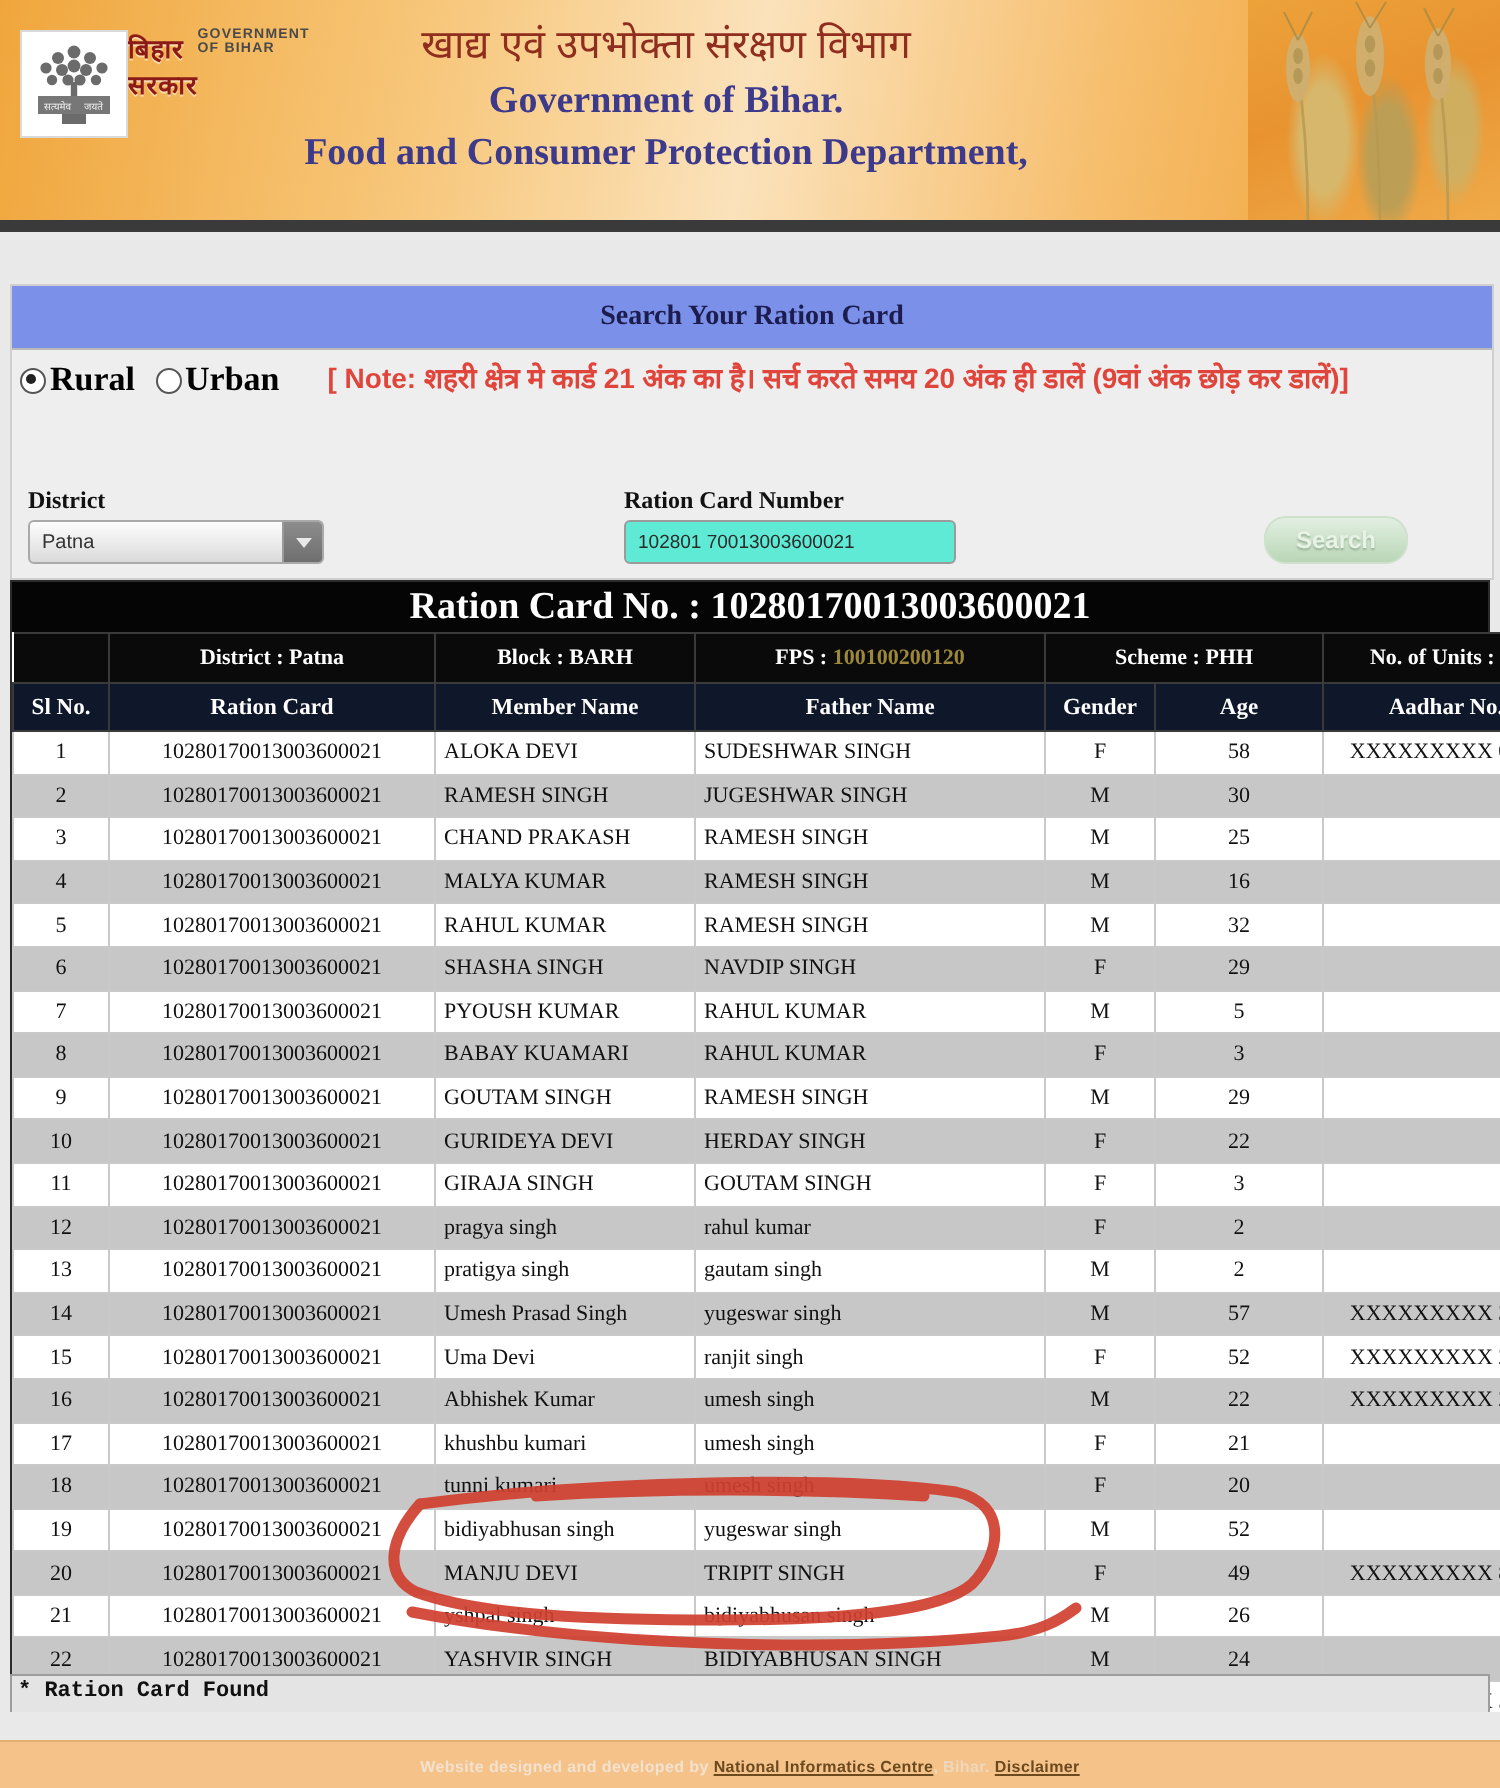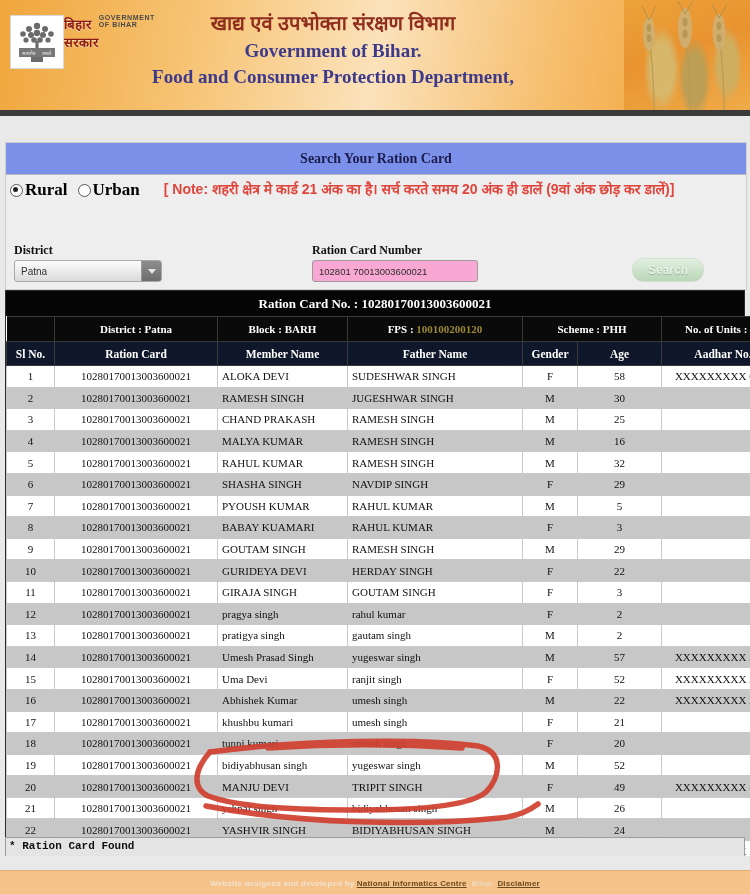"खाद्य एवं उपभोक्ता संरक्षण विभाग" .t-hi { font-weight: bold -> normal }
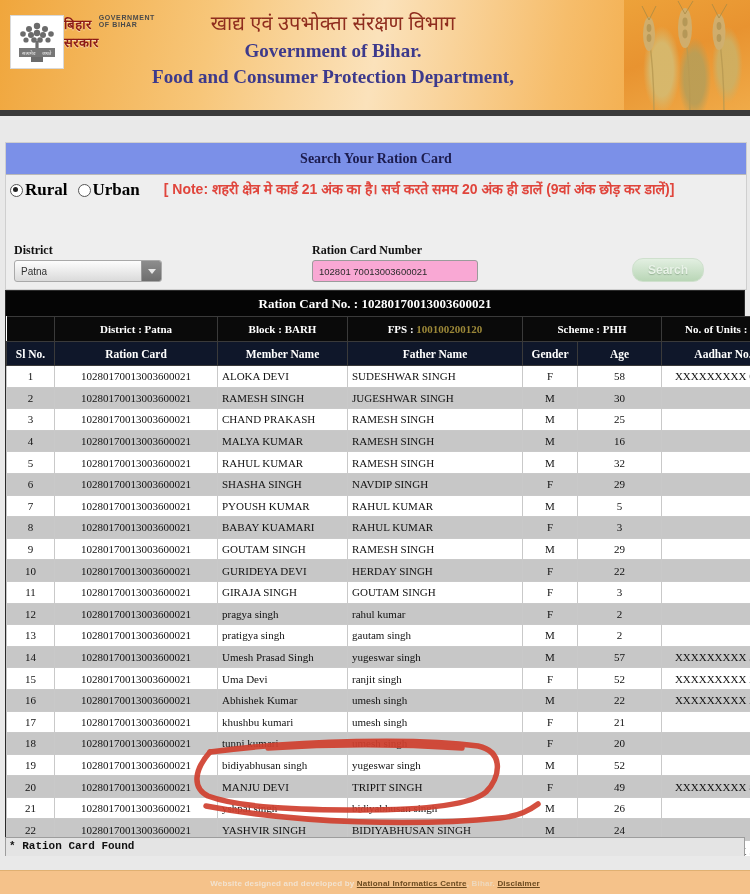"102801 70013003600021" .txtbox { background: #f9a8d4 -> #5eead4 }
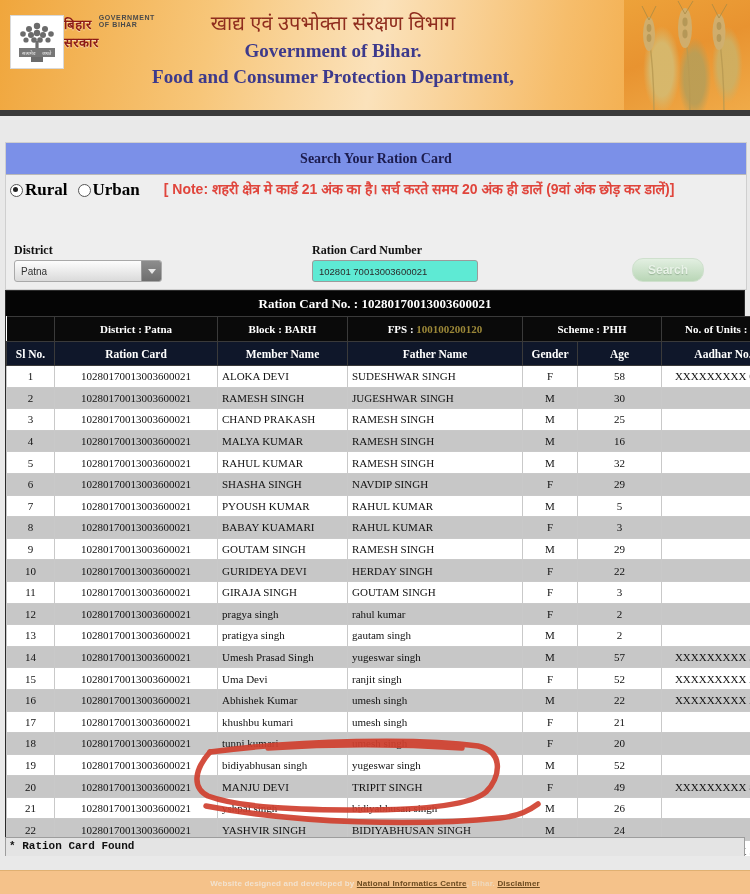"Ration Card No. : 10280170013003600021" .rc-title { font-size: 13px -> 19px }
